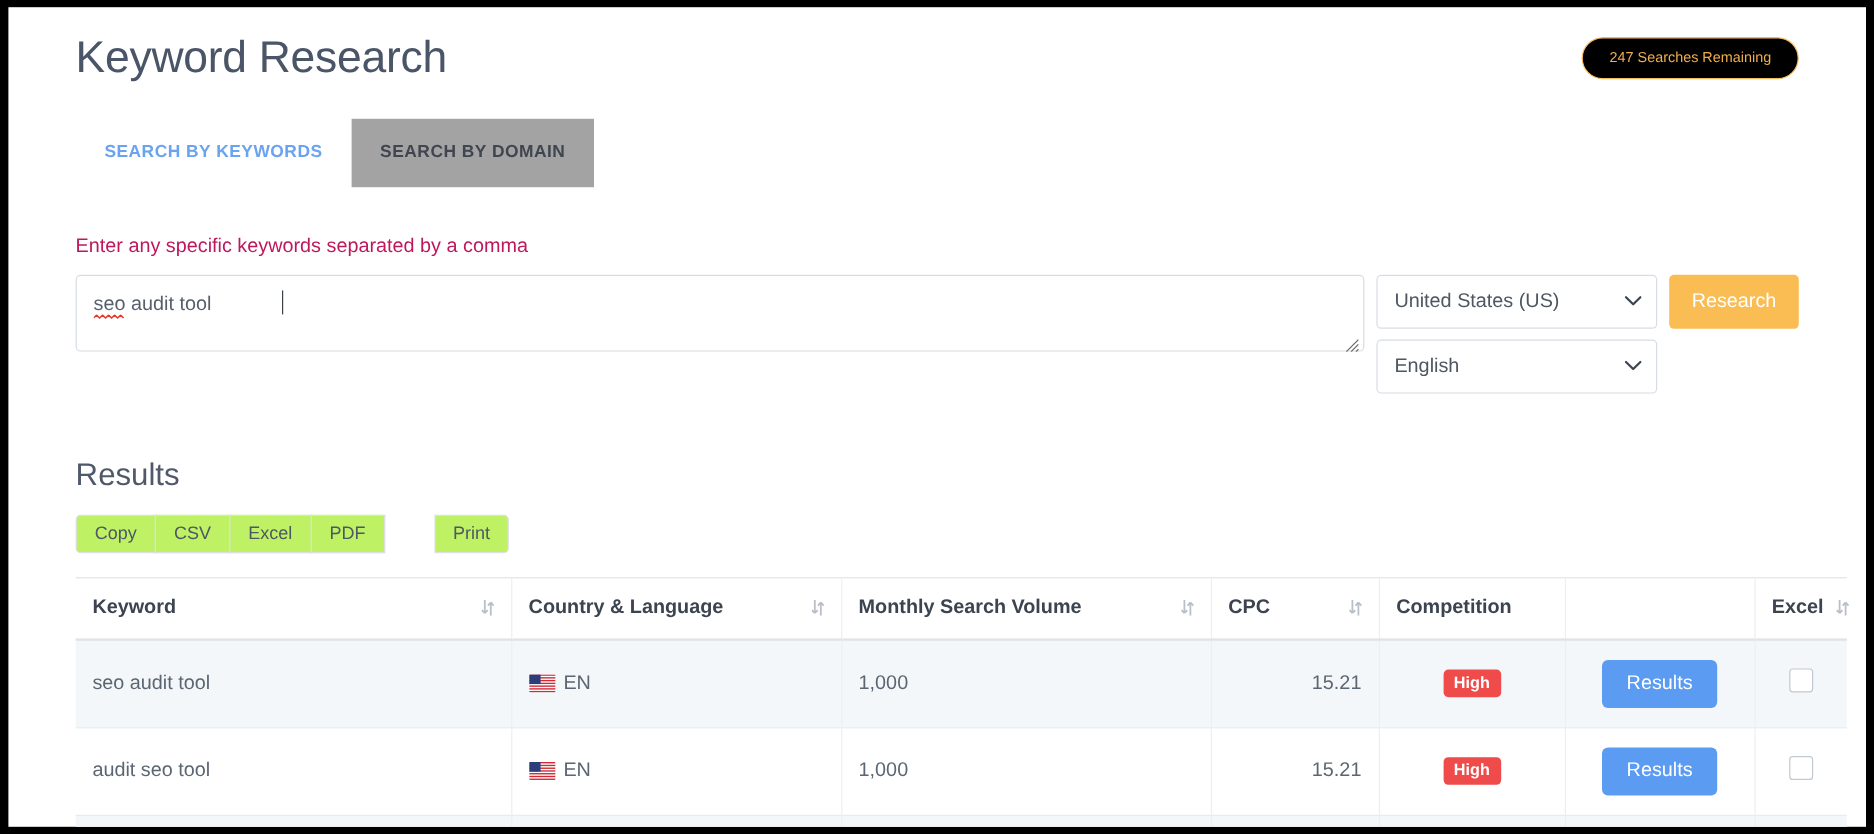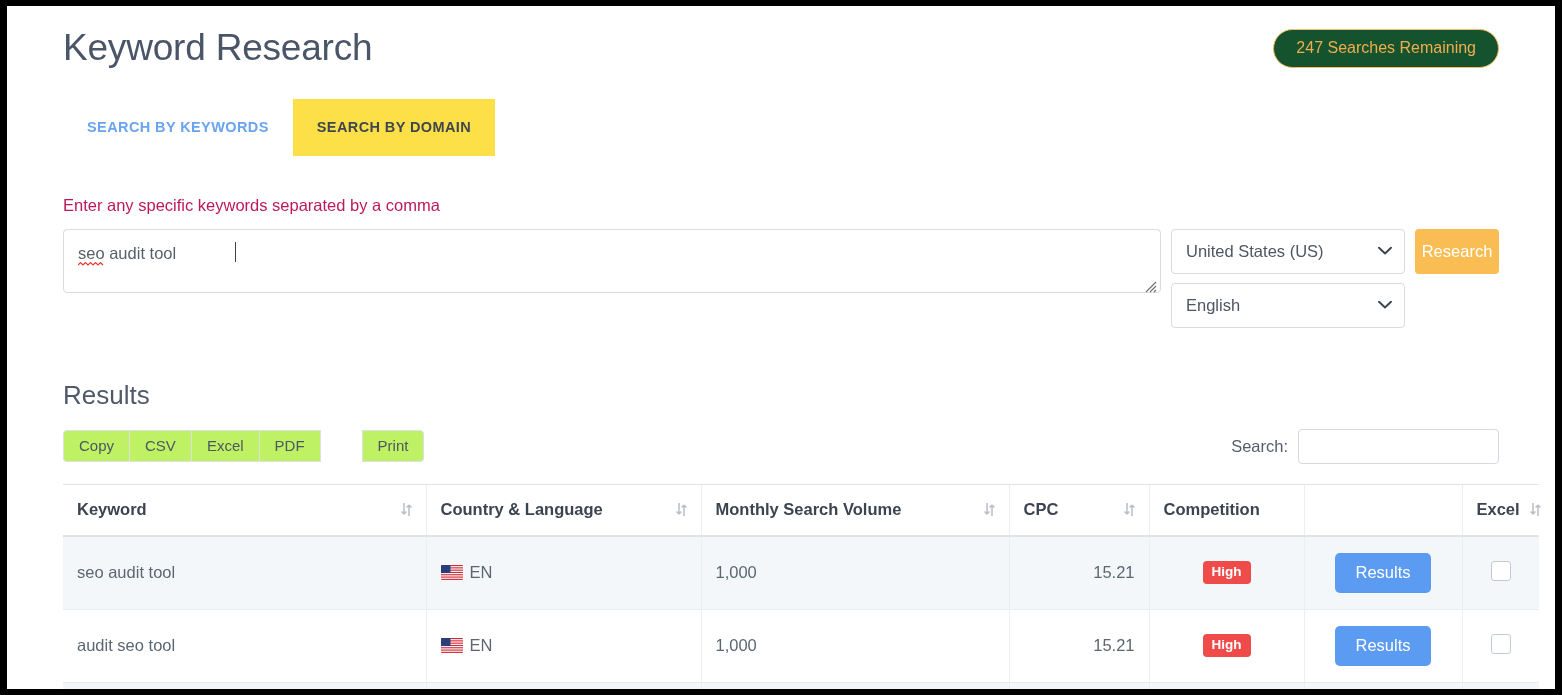"247 Searches Remaining" .quota-badge { background: #14532d -> #000000; font-size: 16px -> 12px }
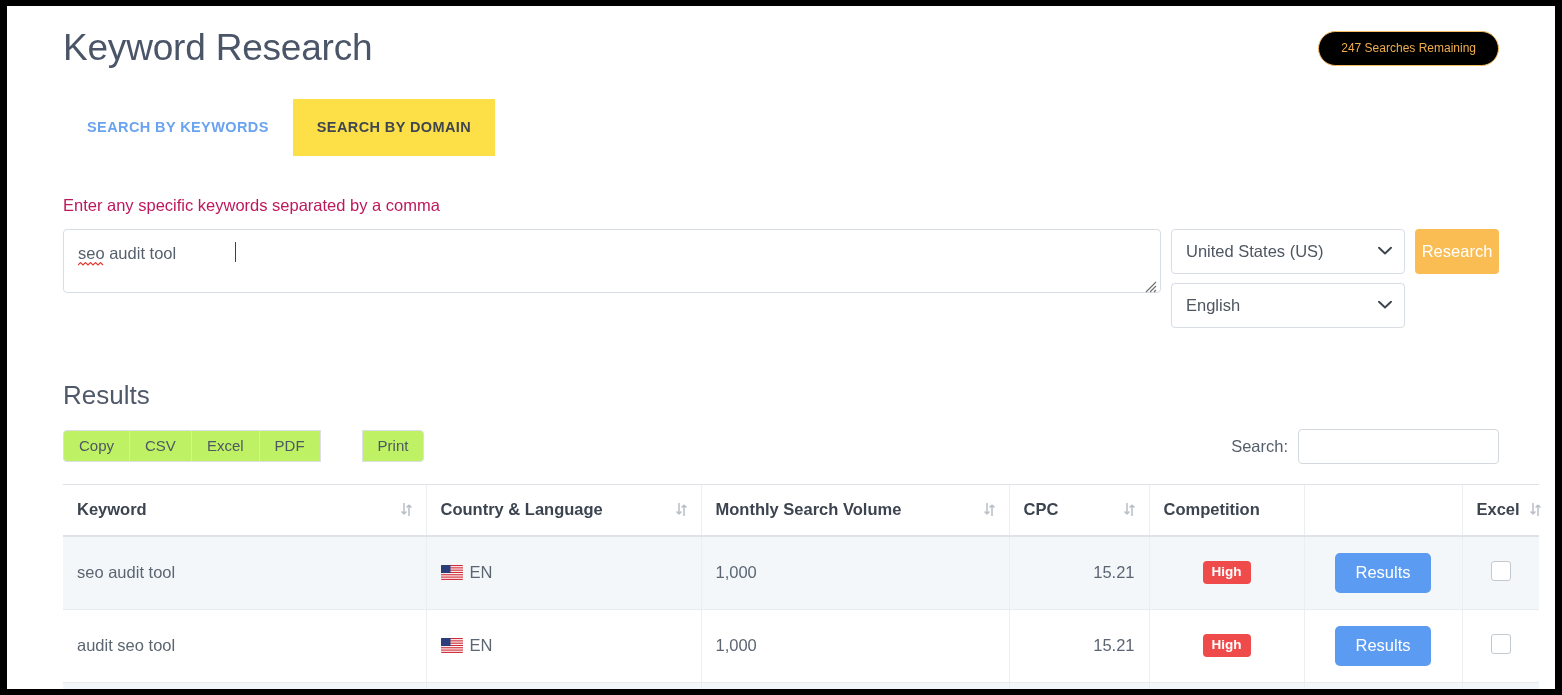"SEARCH BY DOMAIN" .tab.active { background: #fde047 -> #a3a3a3 }
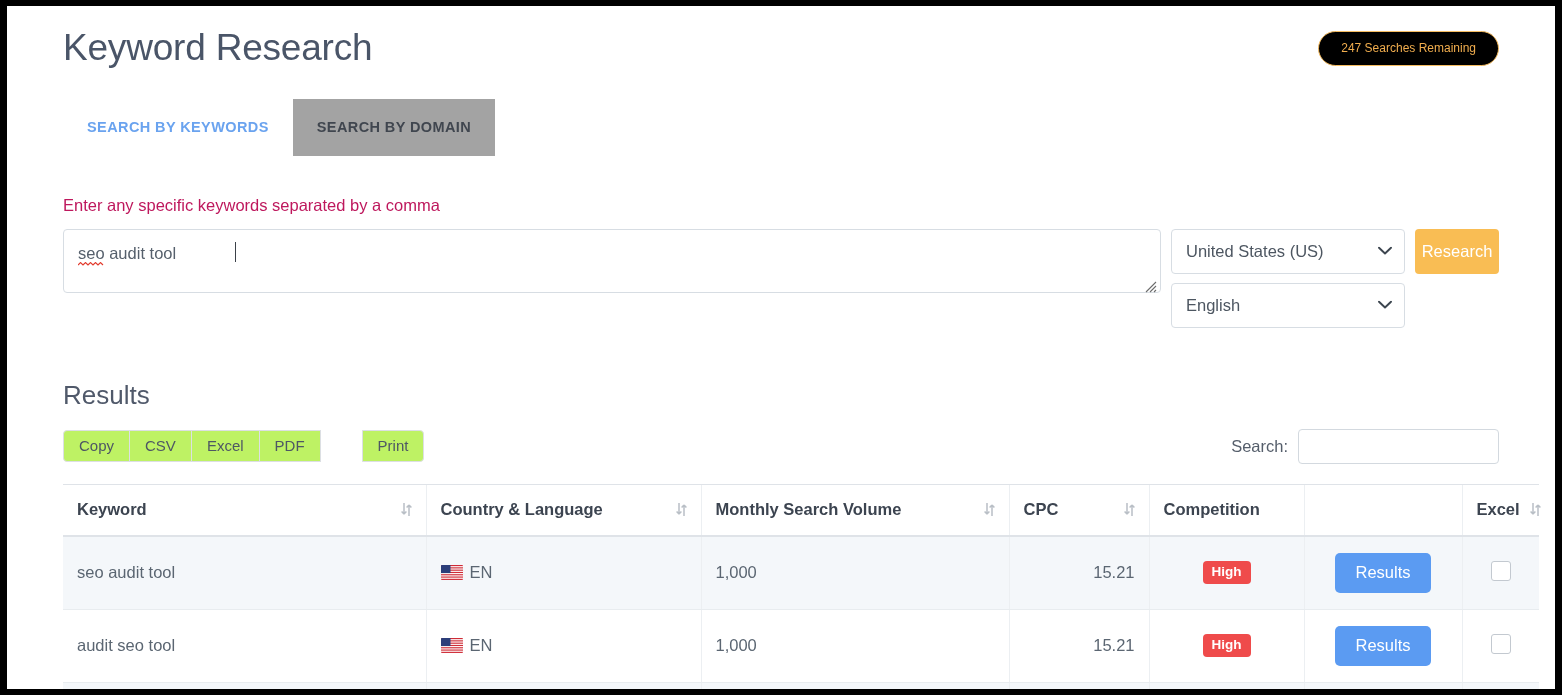"Research" .research-btn { width: 84px -> 108px }
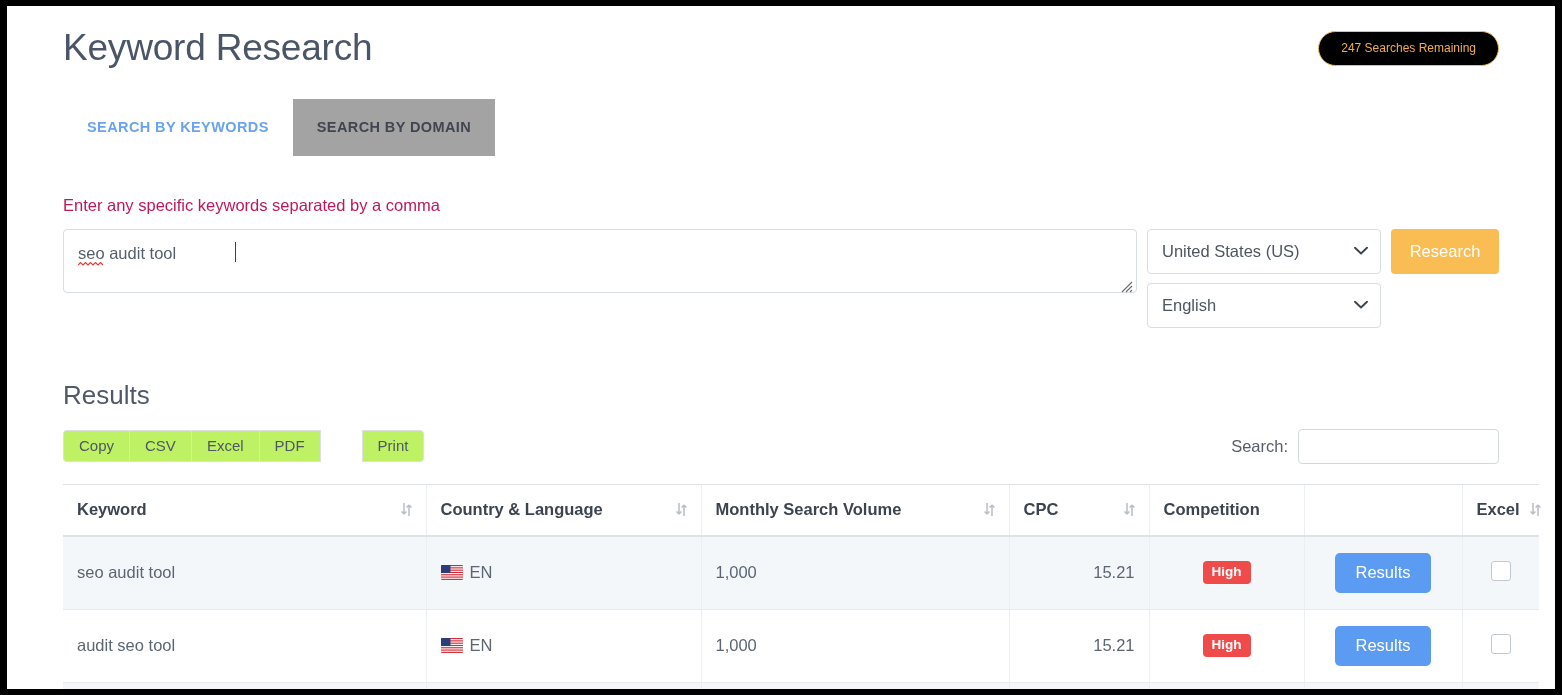"Search:" div.search-box { html: <div> <span>Search:</span> <input> </div> -> none }
